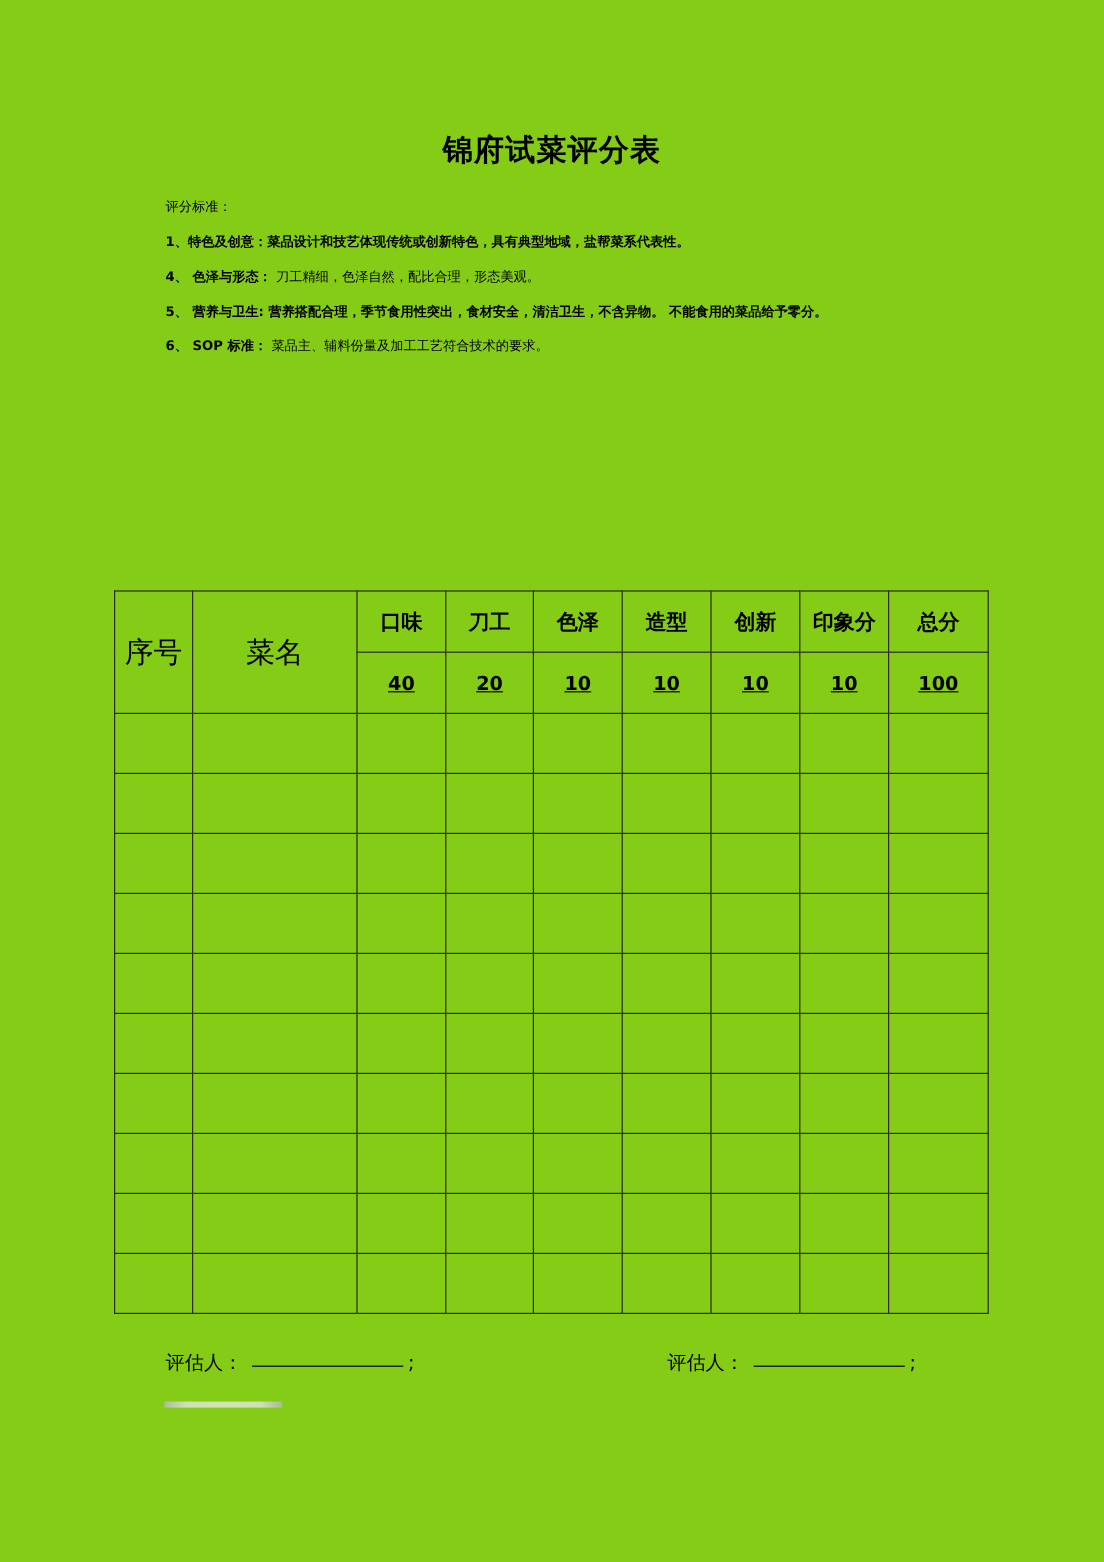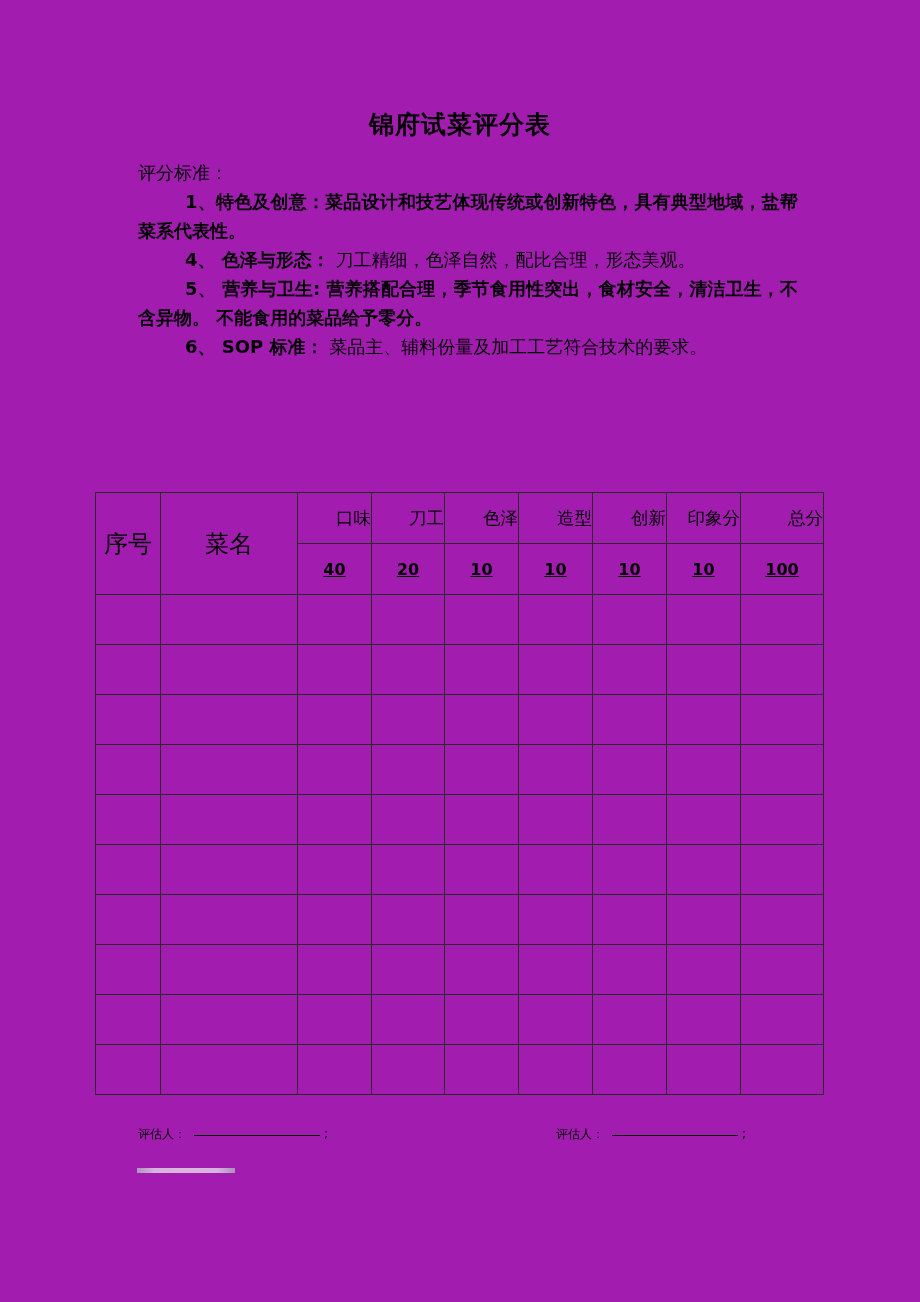"锦府试菜评分表" .page { background: #a21caf -> #84cc16 }
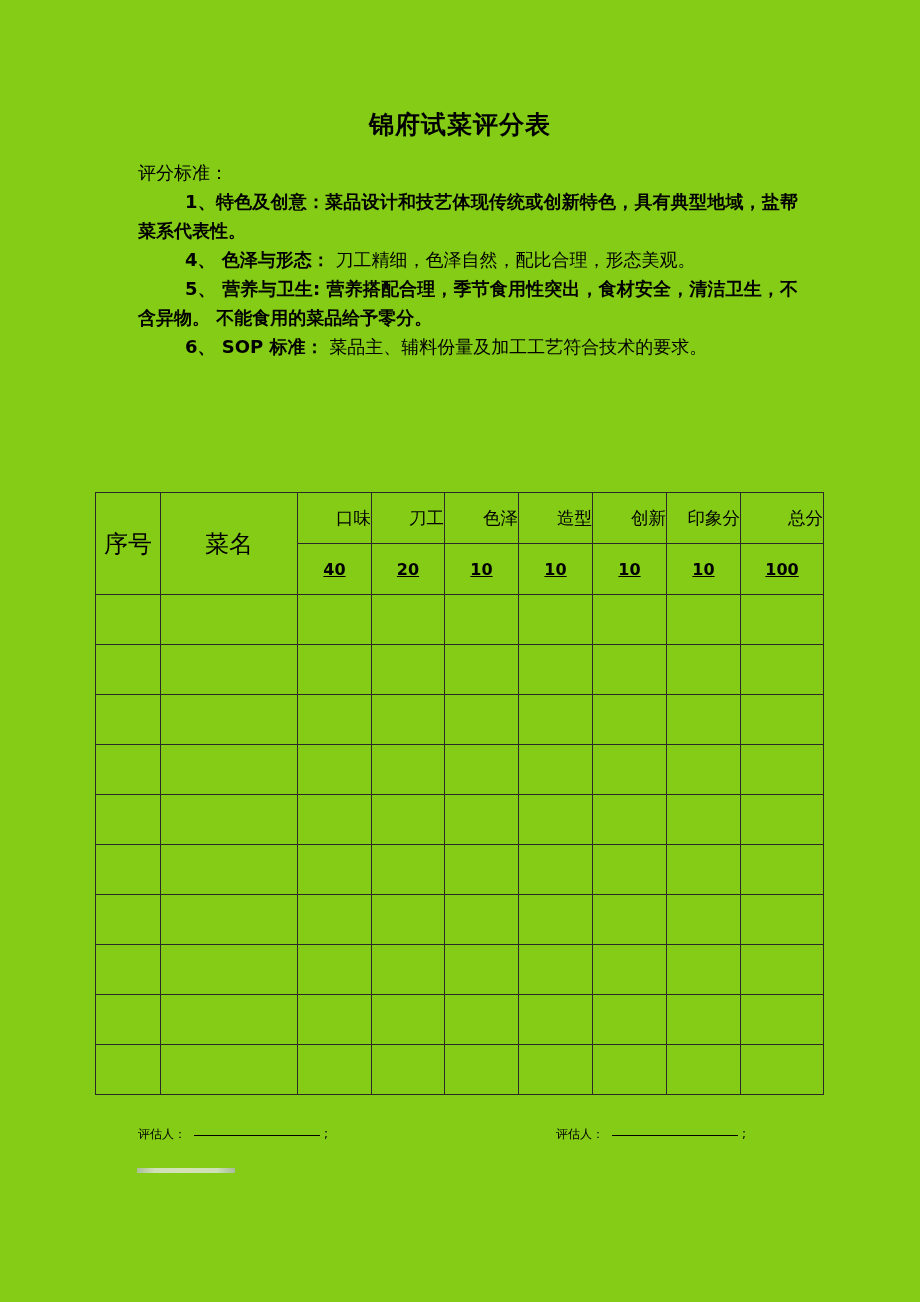"评分标准：" .criteria { font-size: 18px -> 11px }
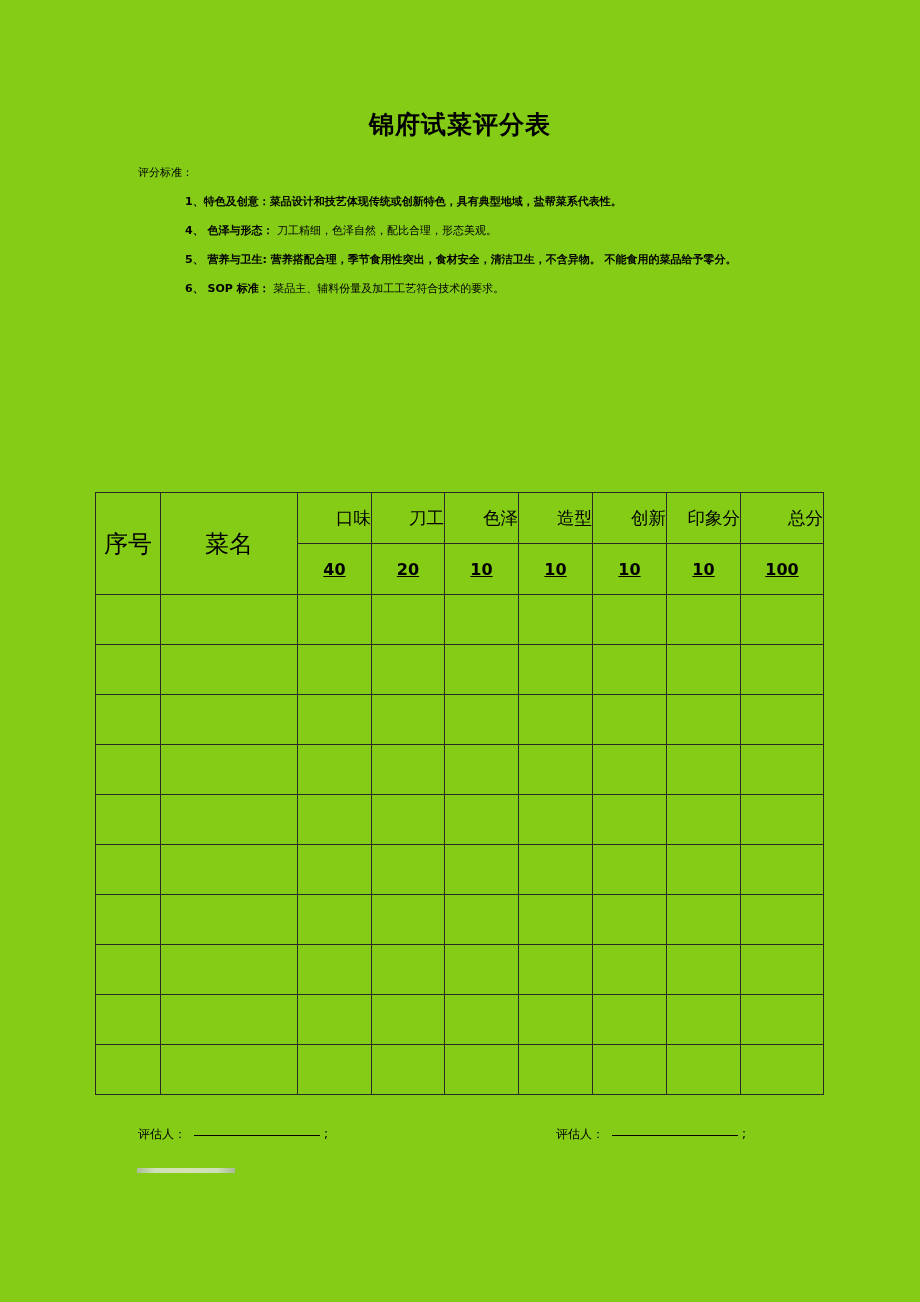"1、特色及创意：" .lbl { margin-left: 47px -> none }
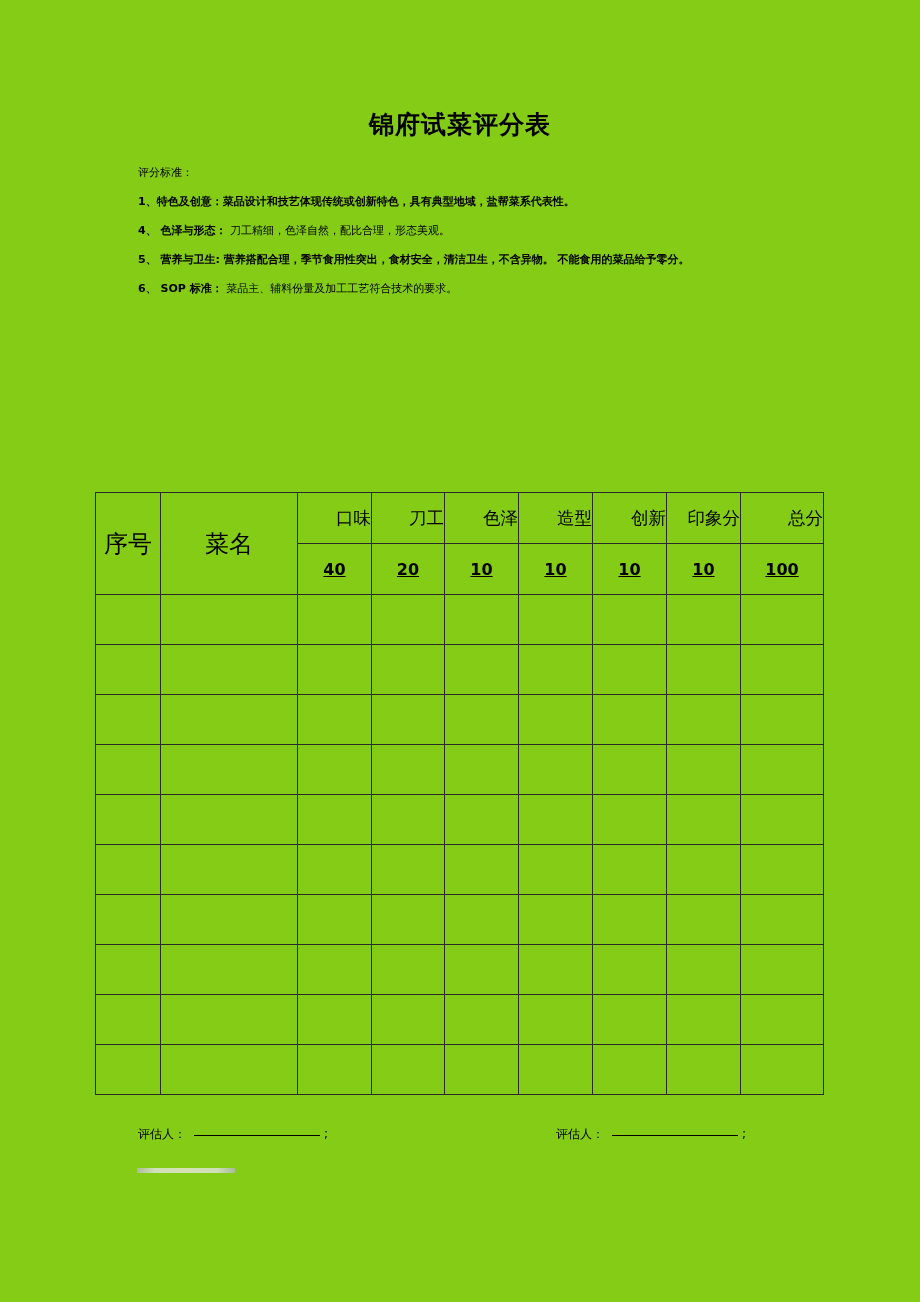"口味" .score-table th.hd-cat { font-weight: 400 -> 700; text-align: right -> none }
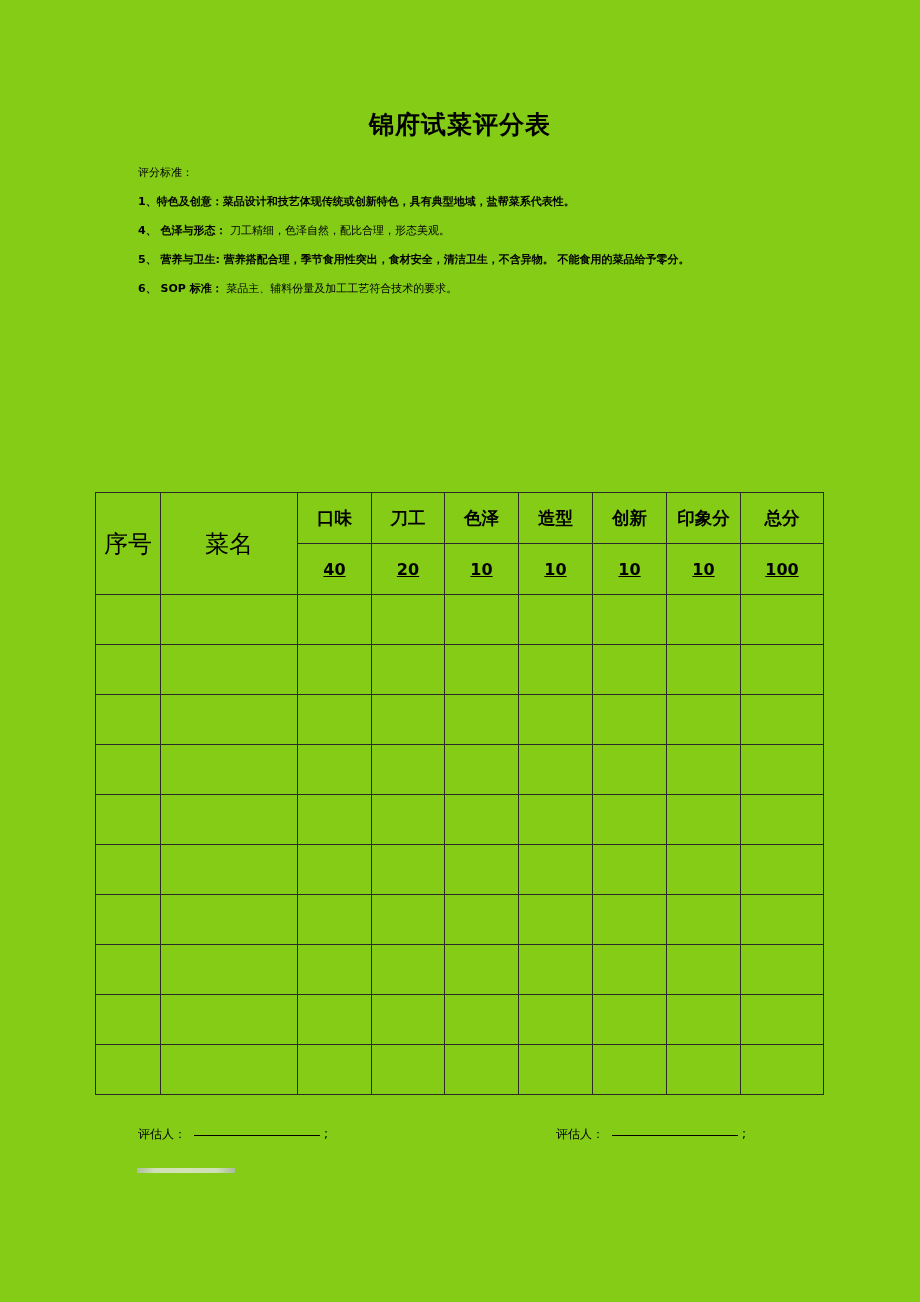"评估人： ;" .sig-row { font-size: 12px -> 16px }
